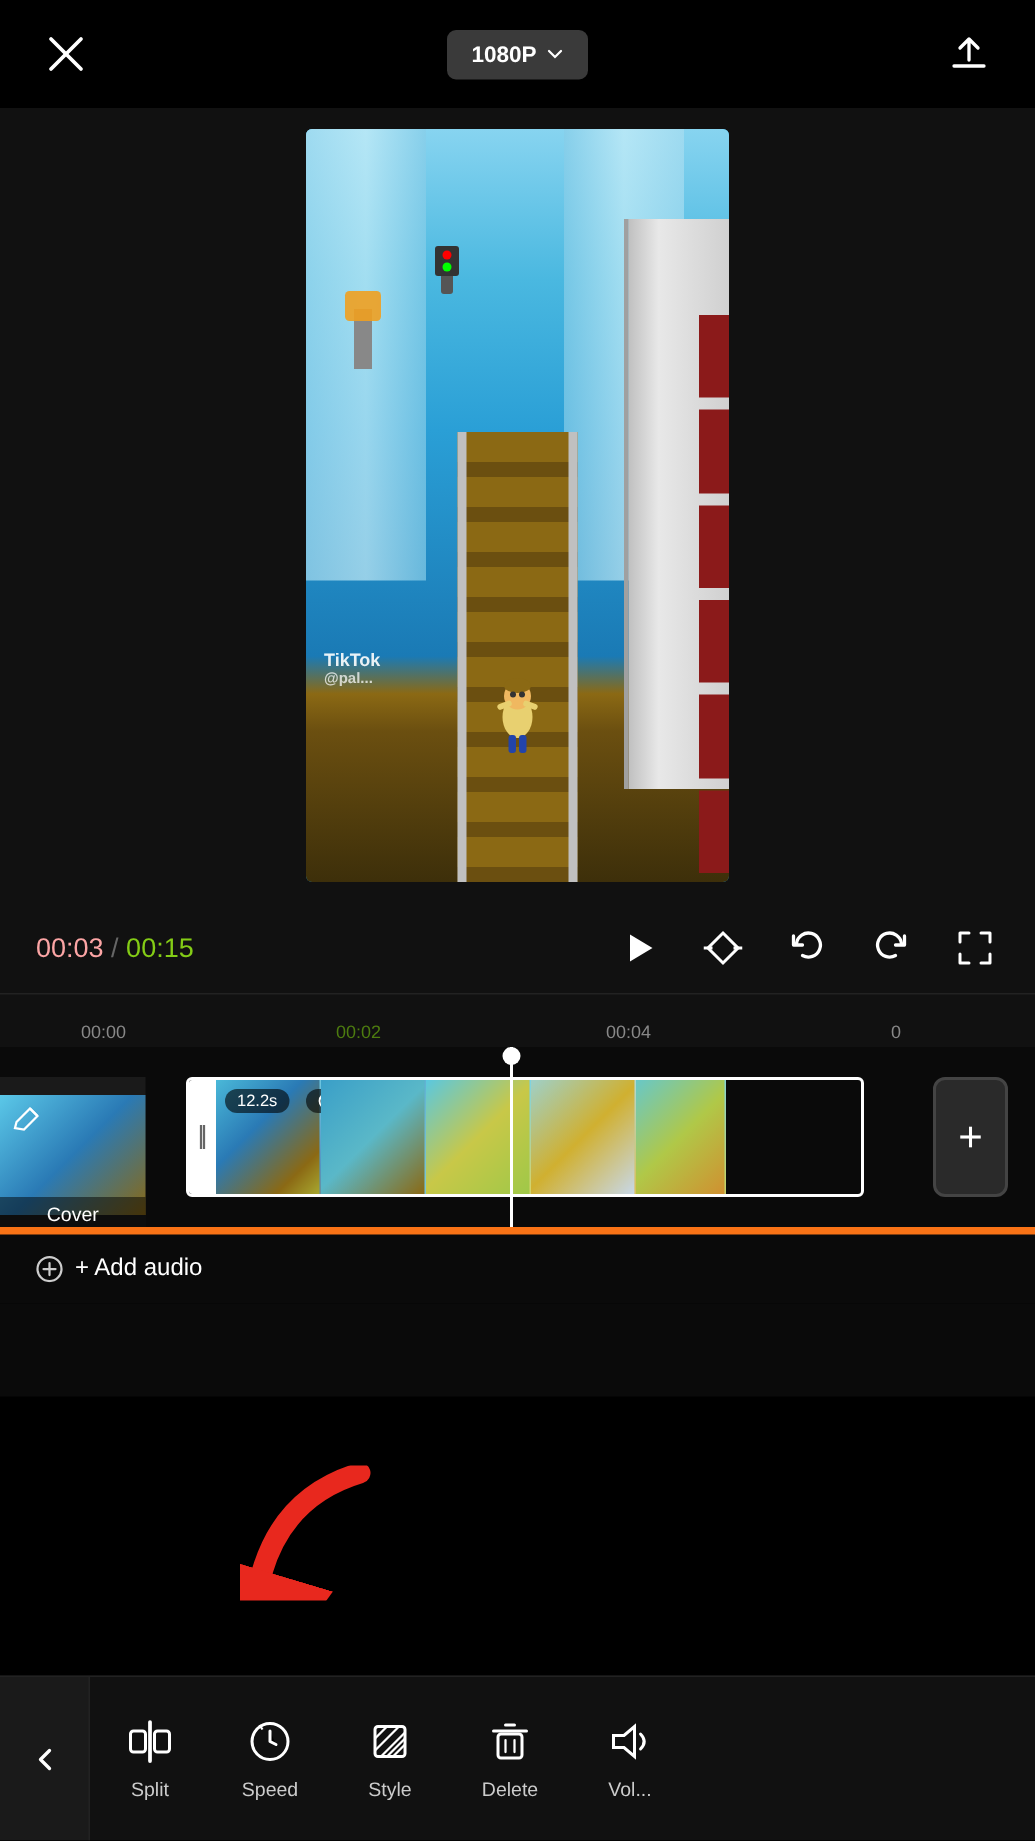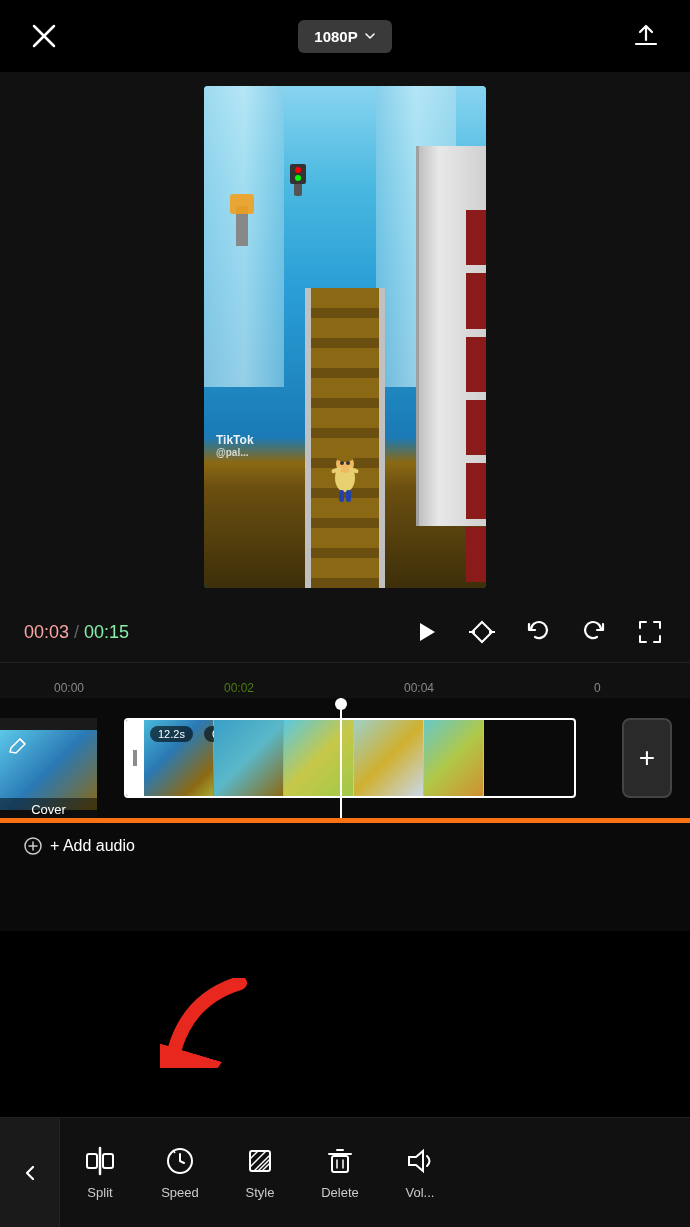"00:15" .time-total { color: #86efac -> #84cc16 }
